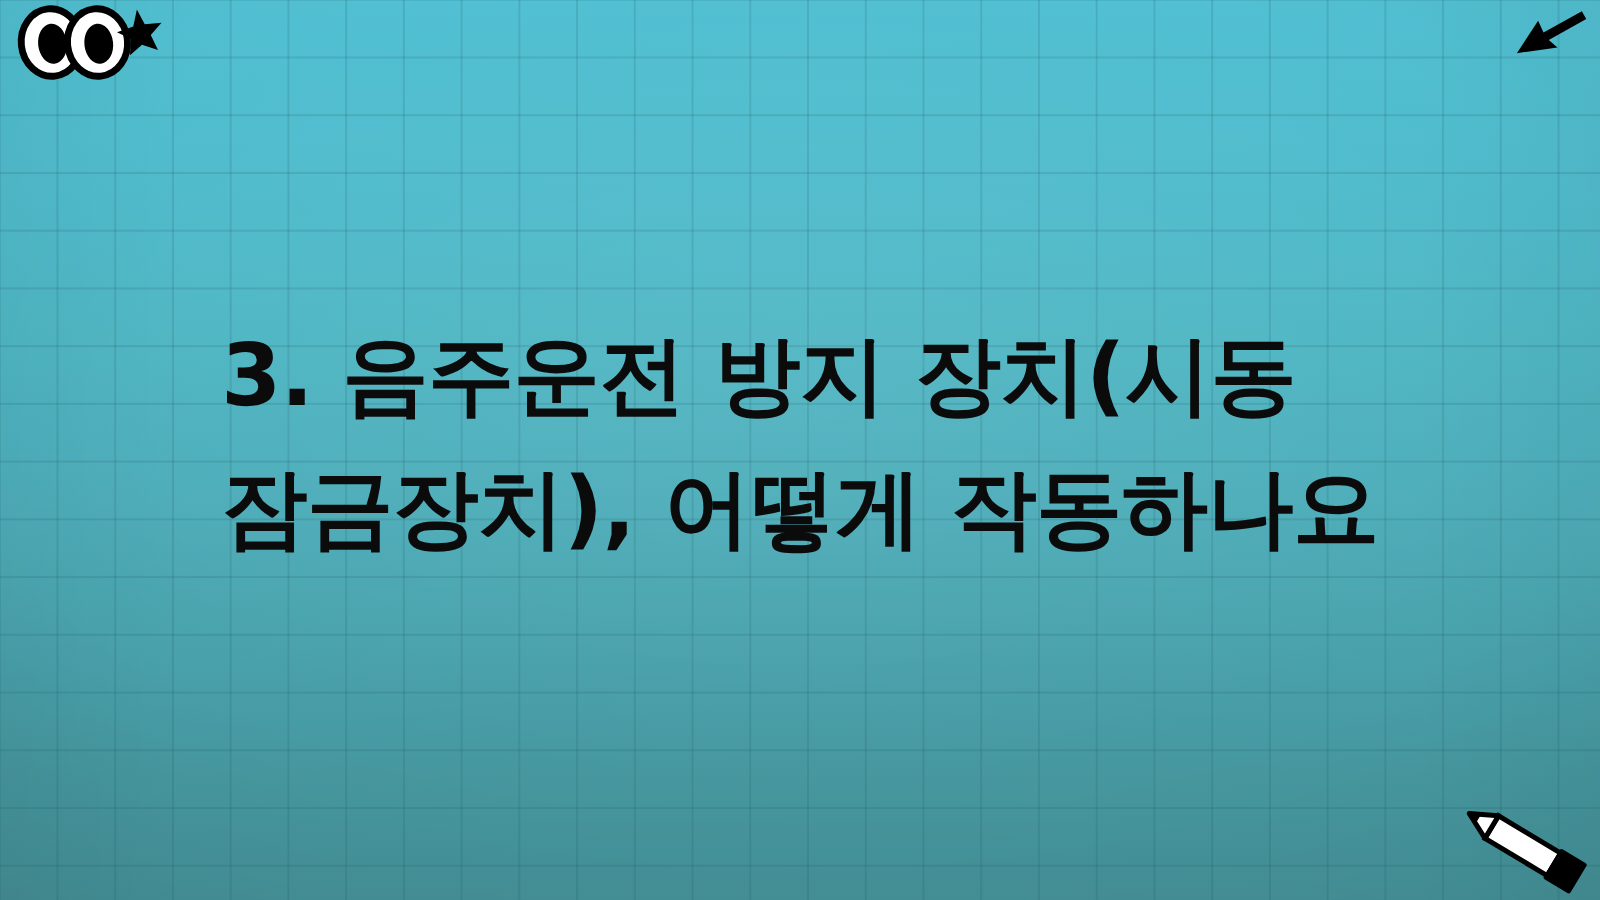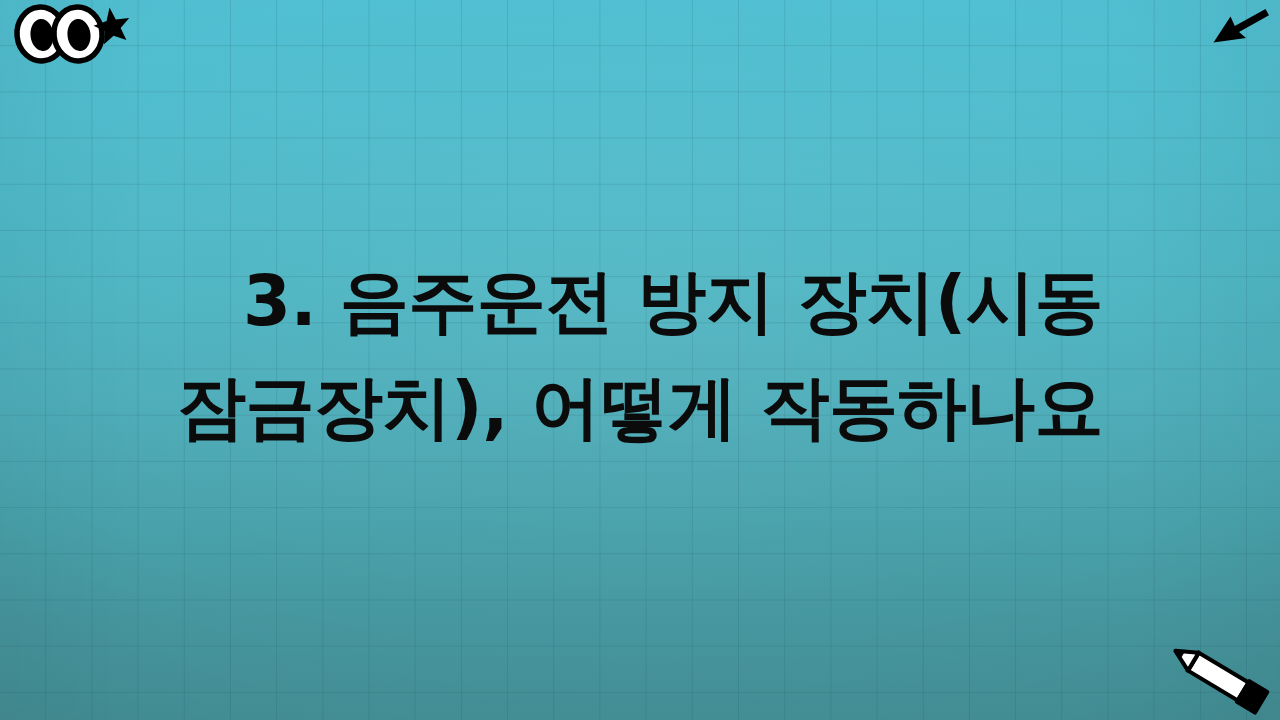"3. 음주운전 방지 장치(시동" .headline { text-align: right -> left }
